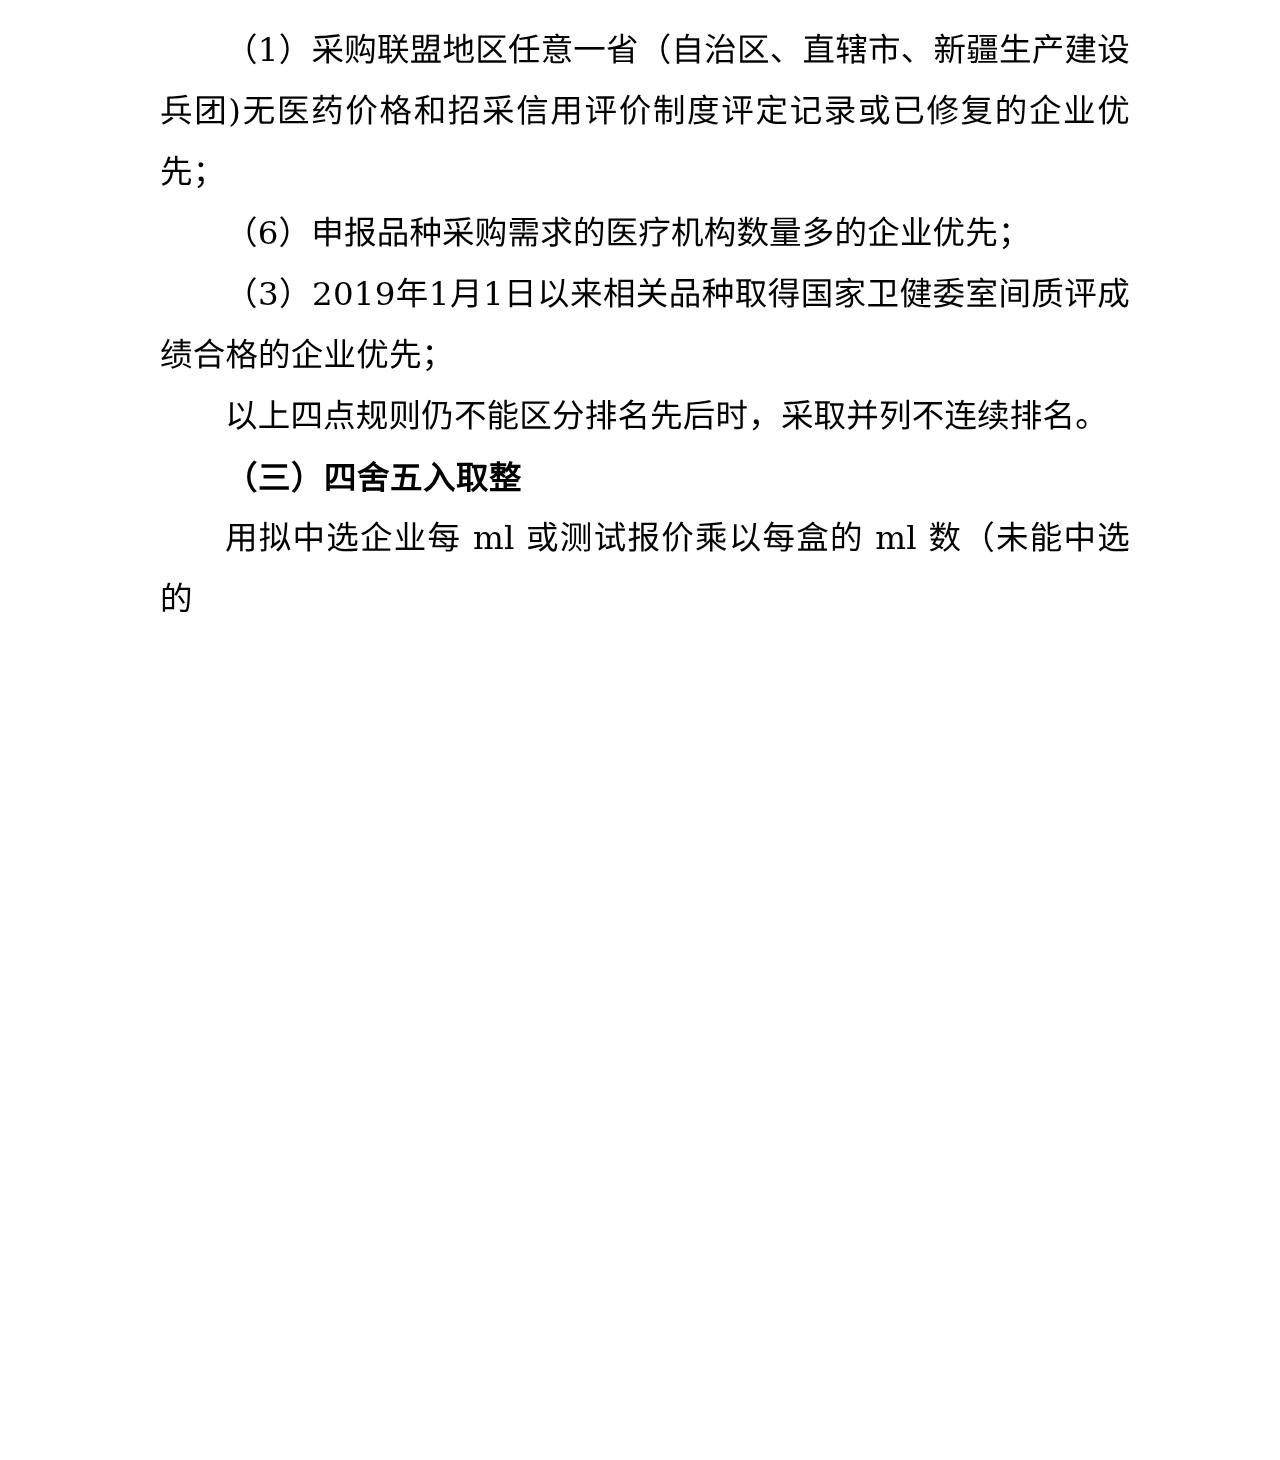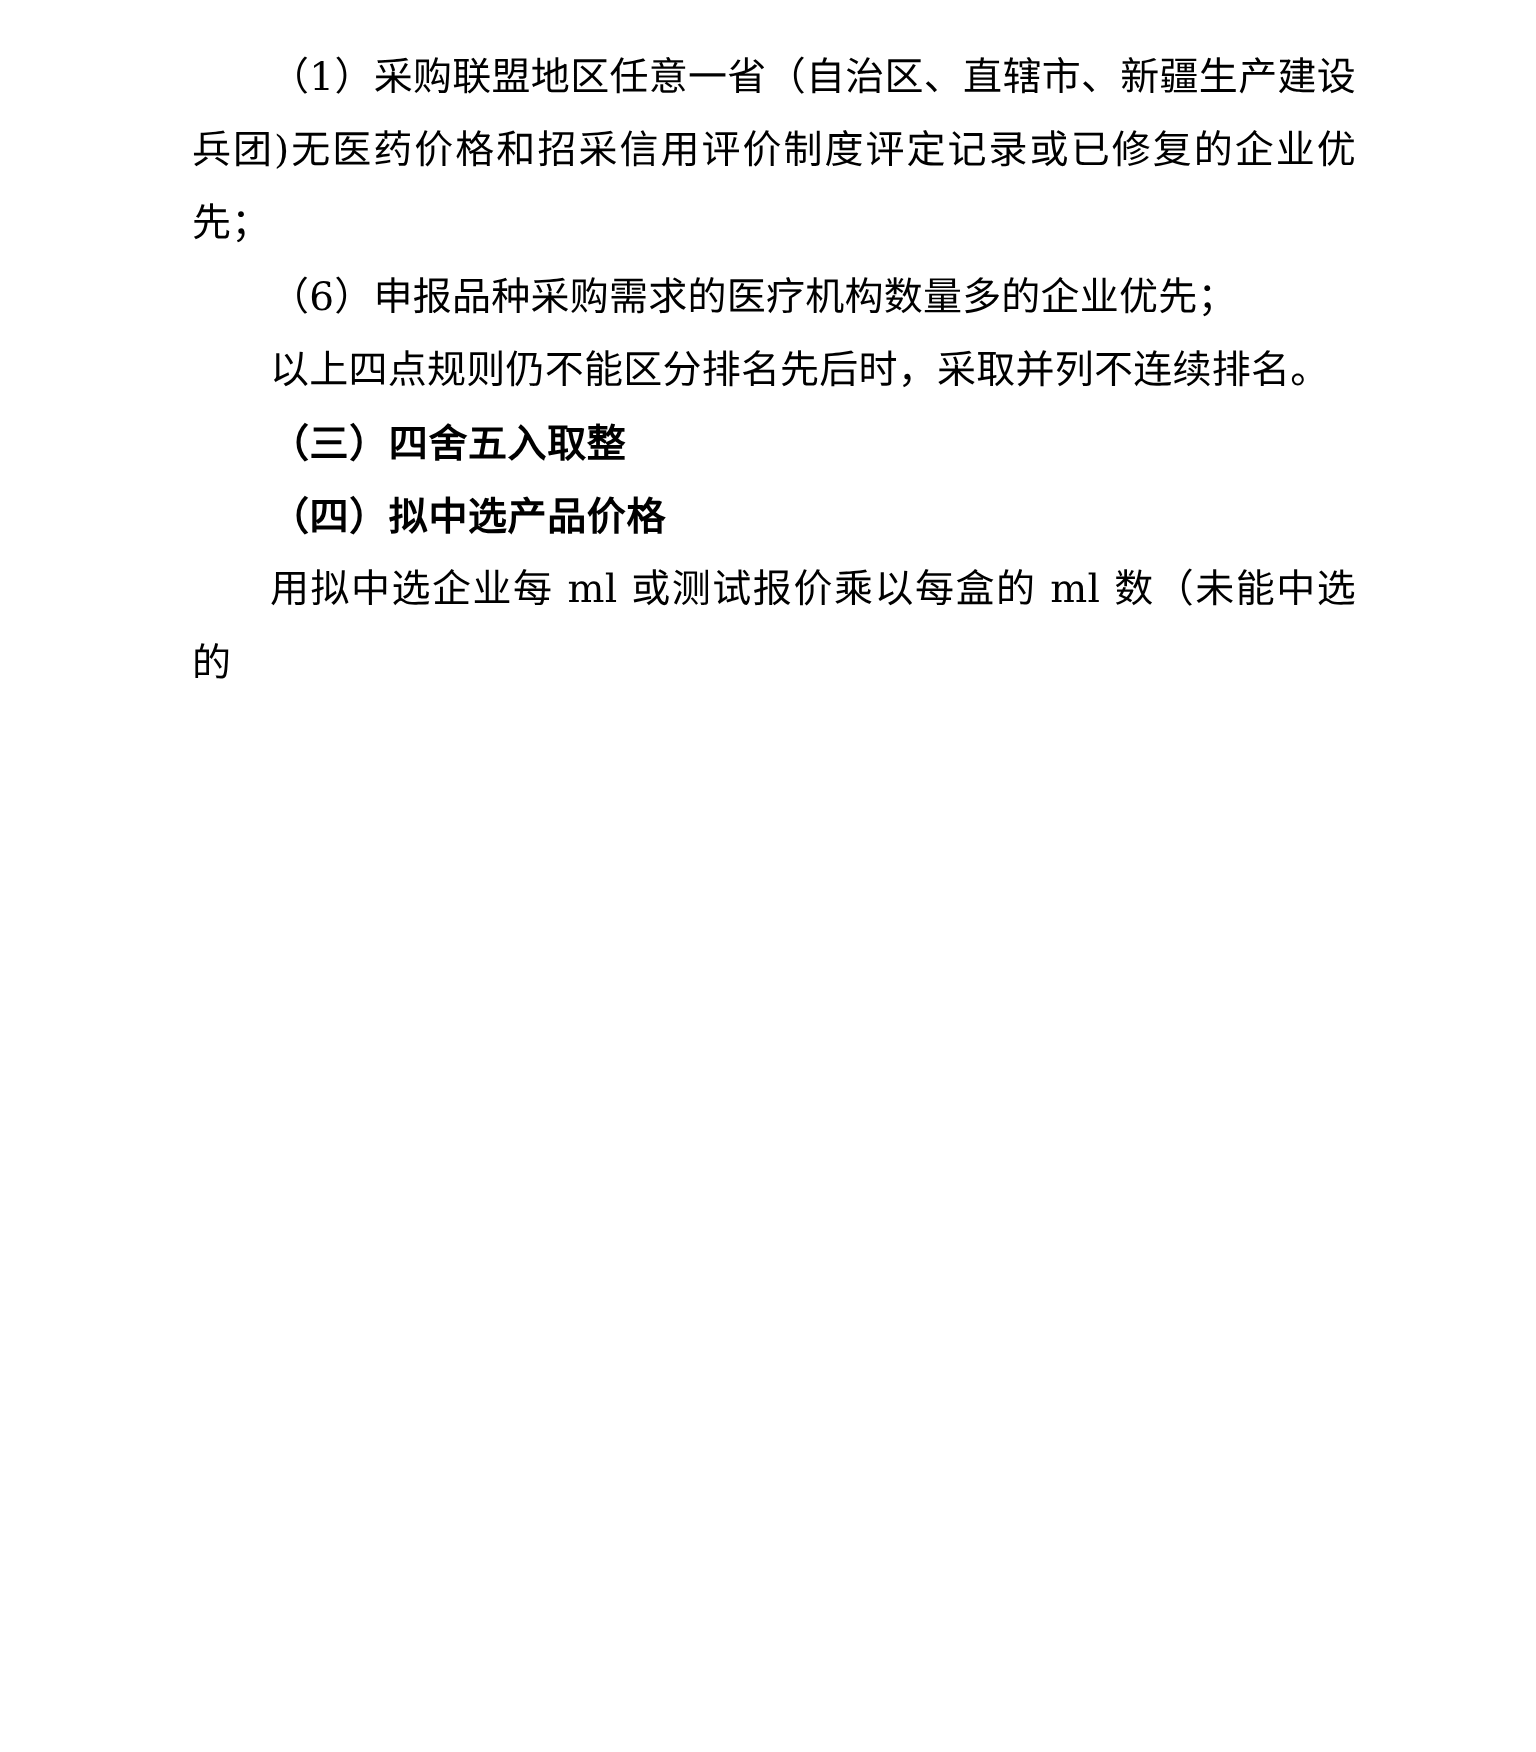"（1）采购联盟地区任意一省（自治区、直辖市、新疆生产建设兵团)无医药价格和招采信" .page { padding: 34px 150px 0 160px -> 20px 150px 0 160px }
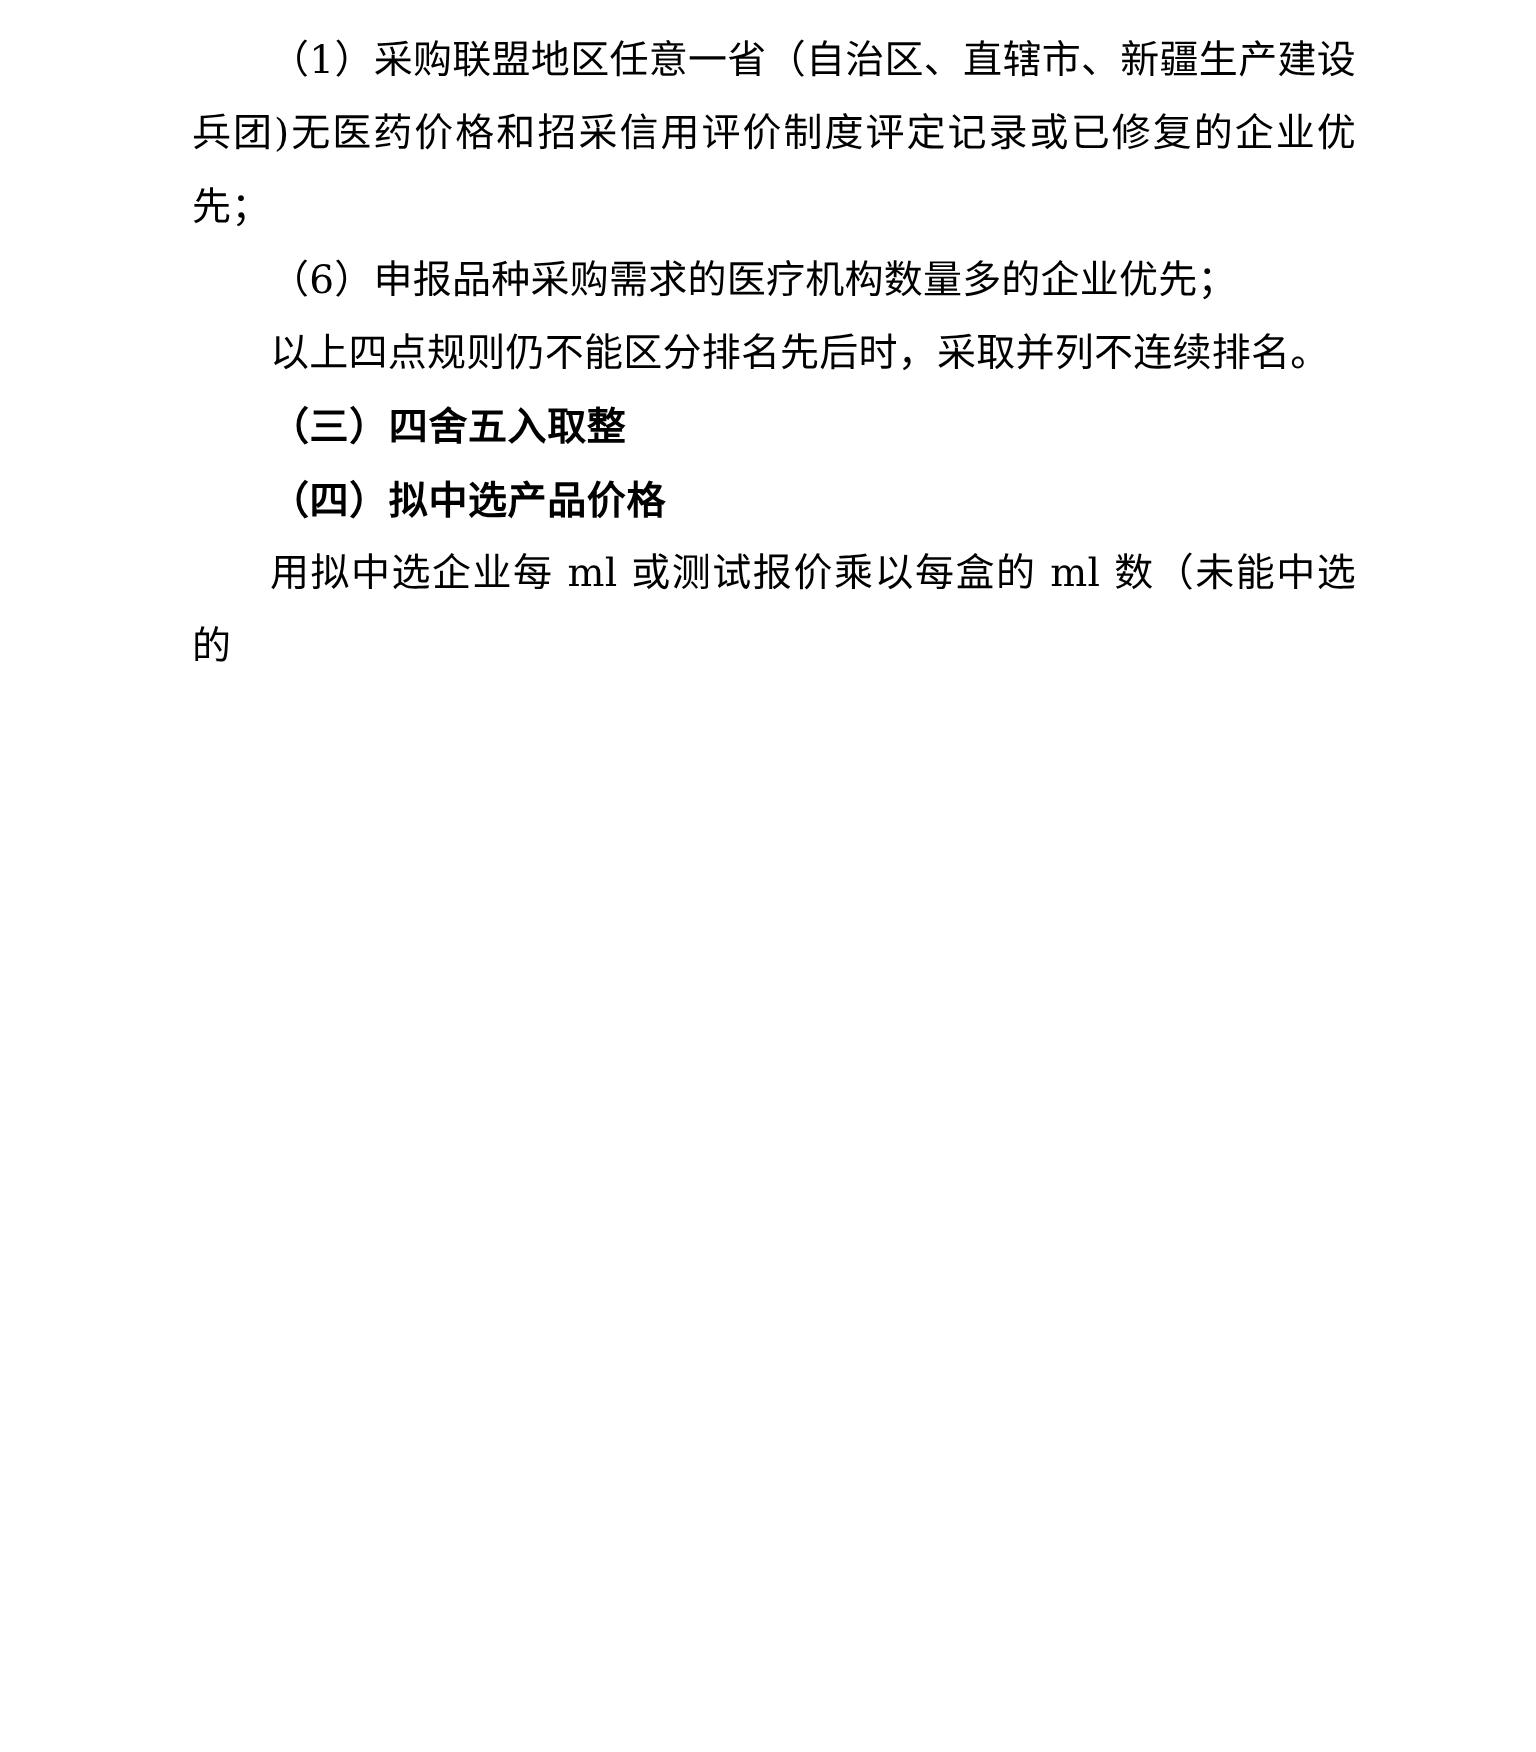"（3）2019年1月1日以来相关品种取得国家卫健委室间质评成绩合格的企业优先；" p.para { html: none -> <p>（3）2019年1月1日以来相关品种取得国家卫健委室间质评成绩合格的企业优先；</p> }
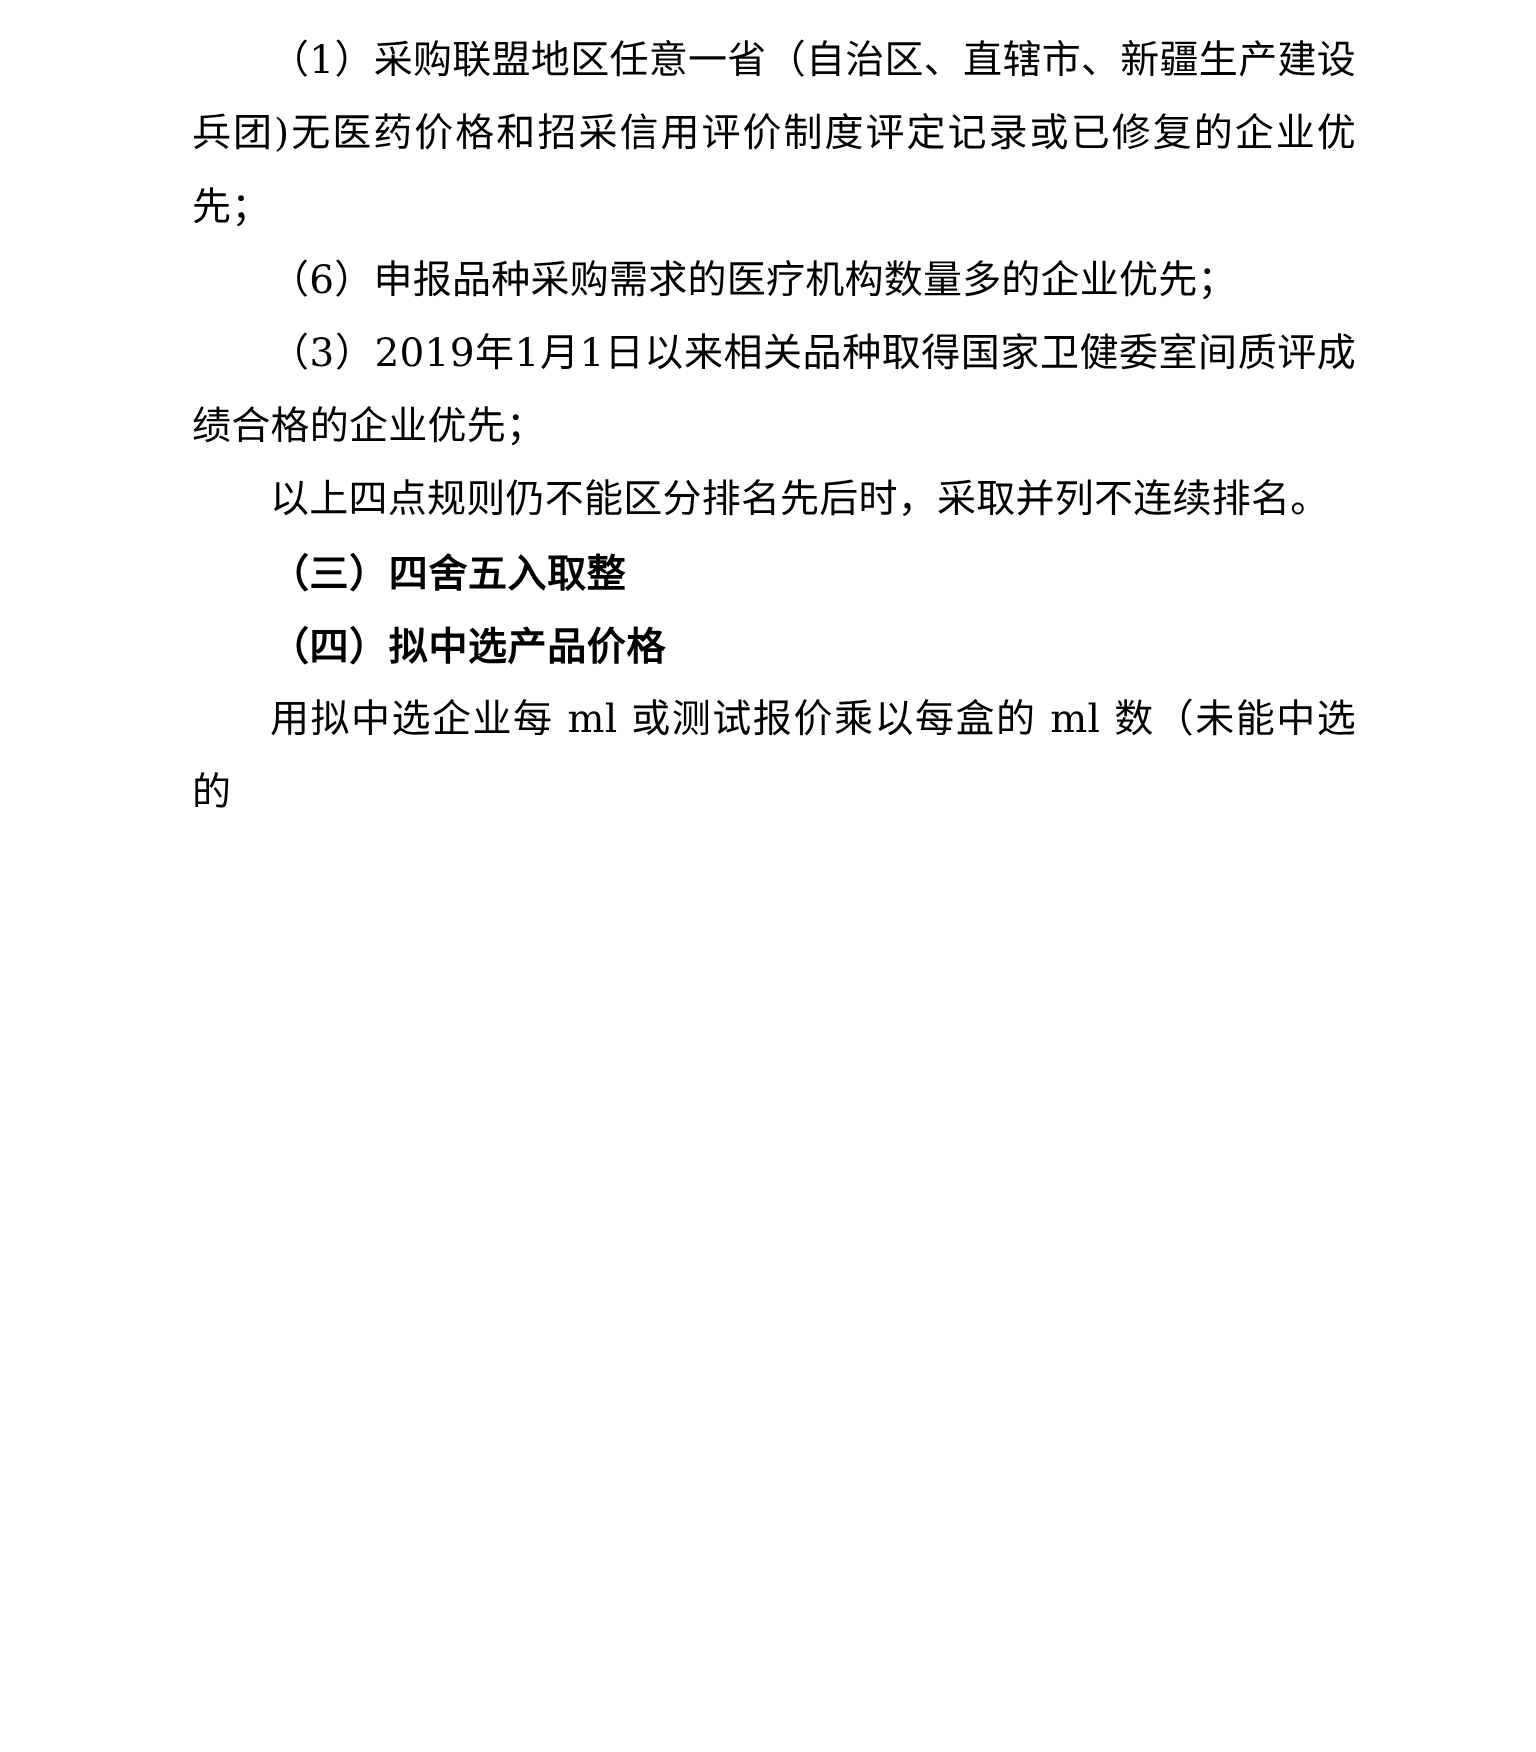"（四）拟中选产品价格" p.heading { html: <p>（四）拟中选产品价格</p> -> none }
